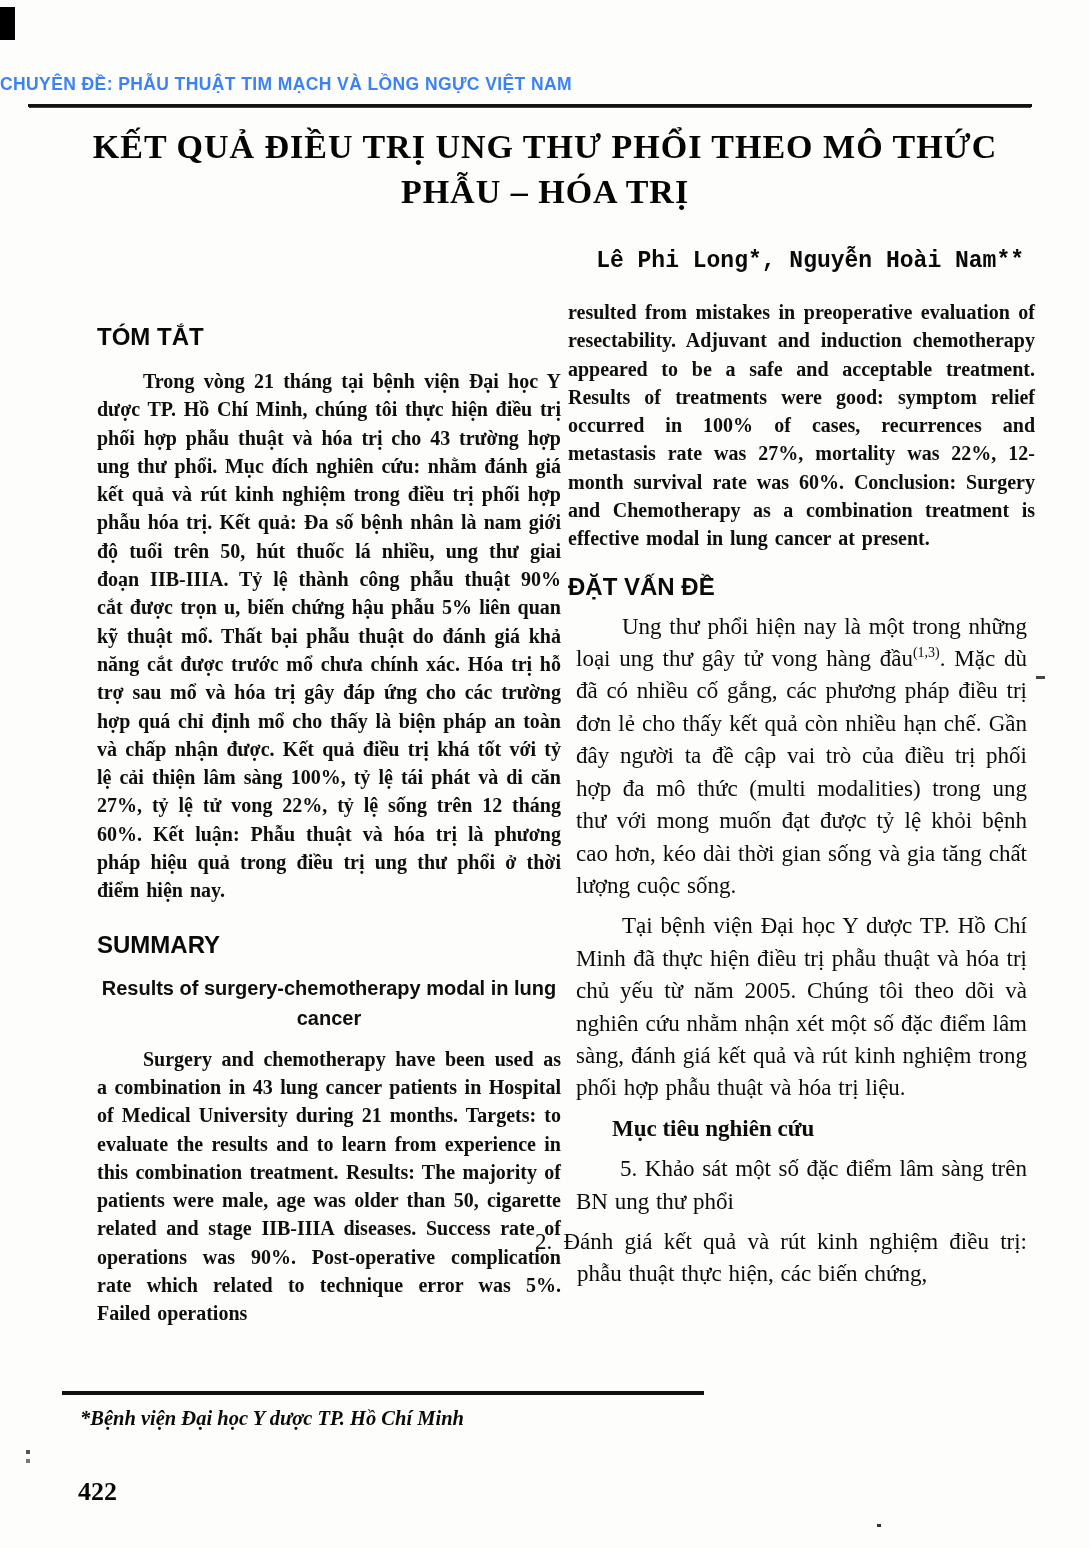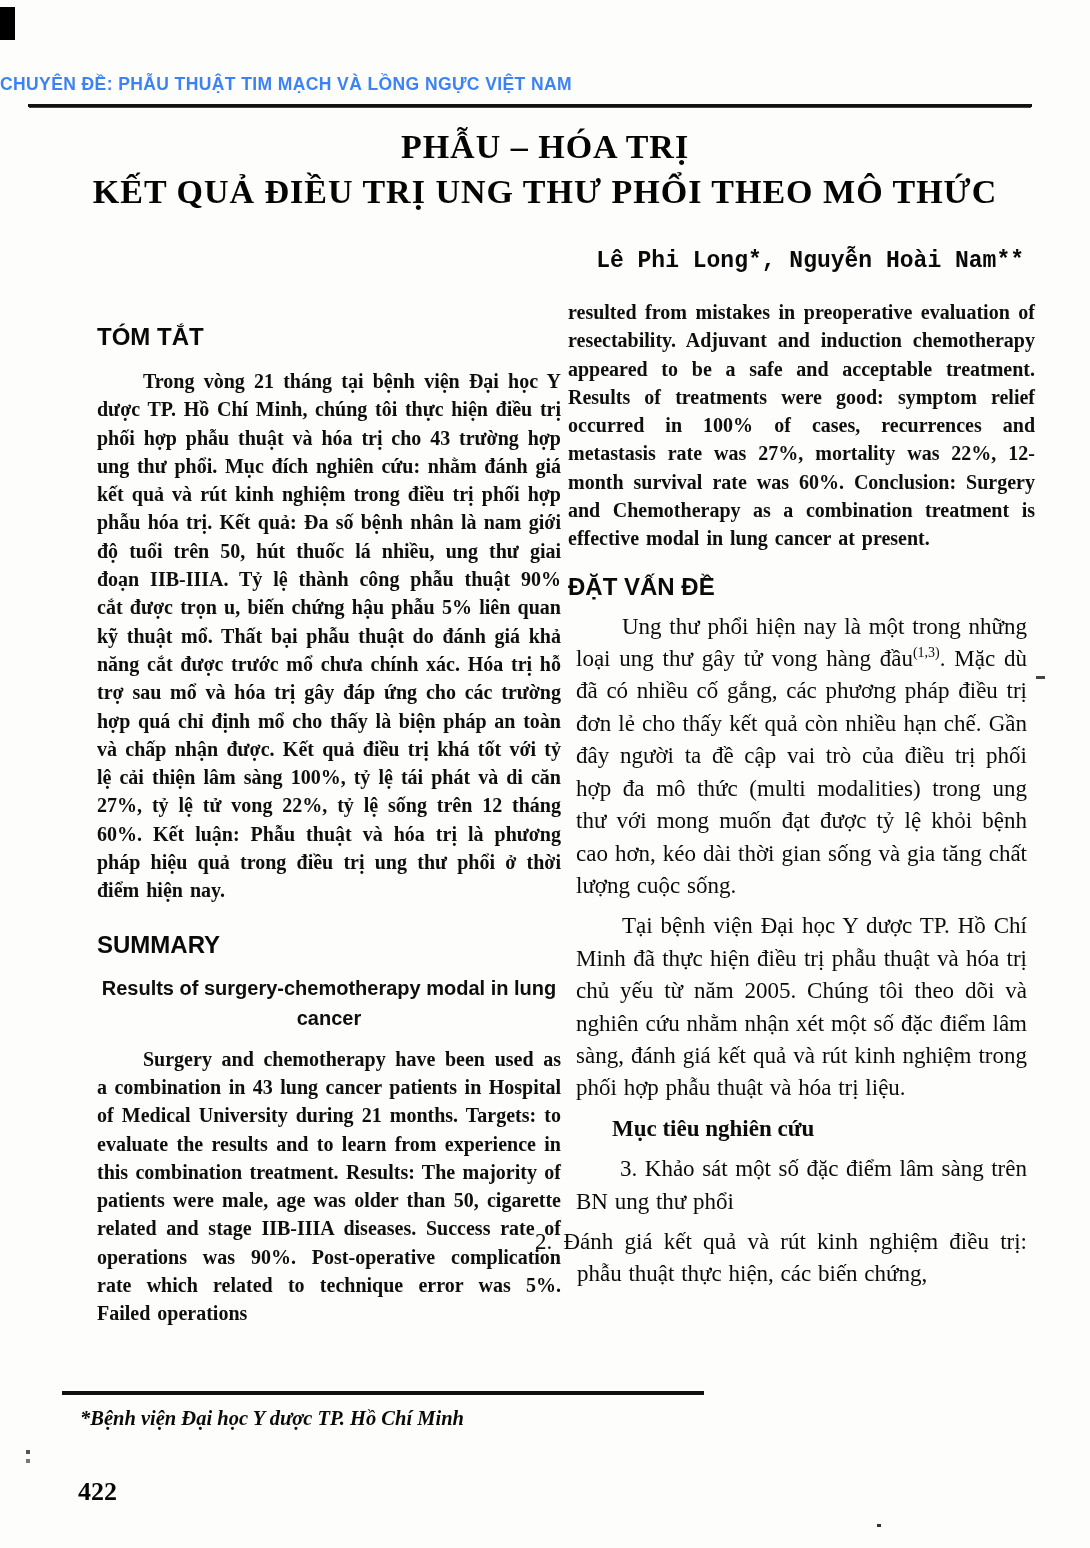"PHẪU – HÓA TRỊ" div.title-line { order: before "KẾT QUẢ ĐIỀU TRỊ UNG" -> after "KẾT QUẢ ĐIỀU TRỊ UNG" }
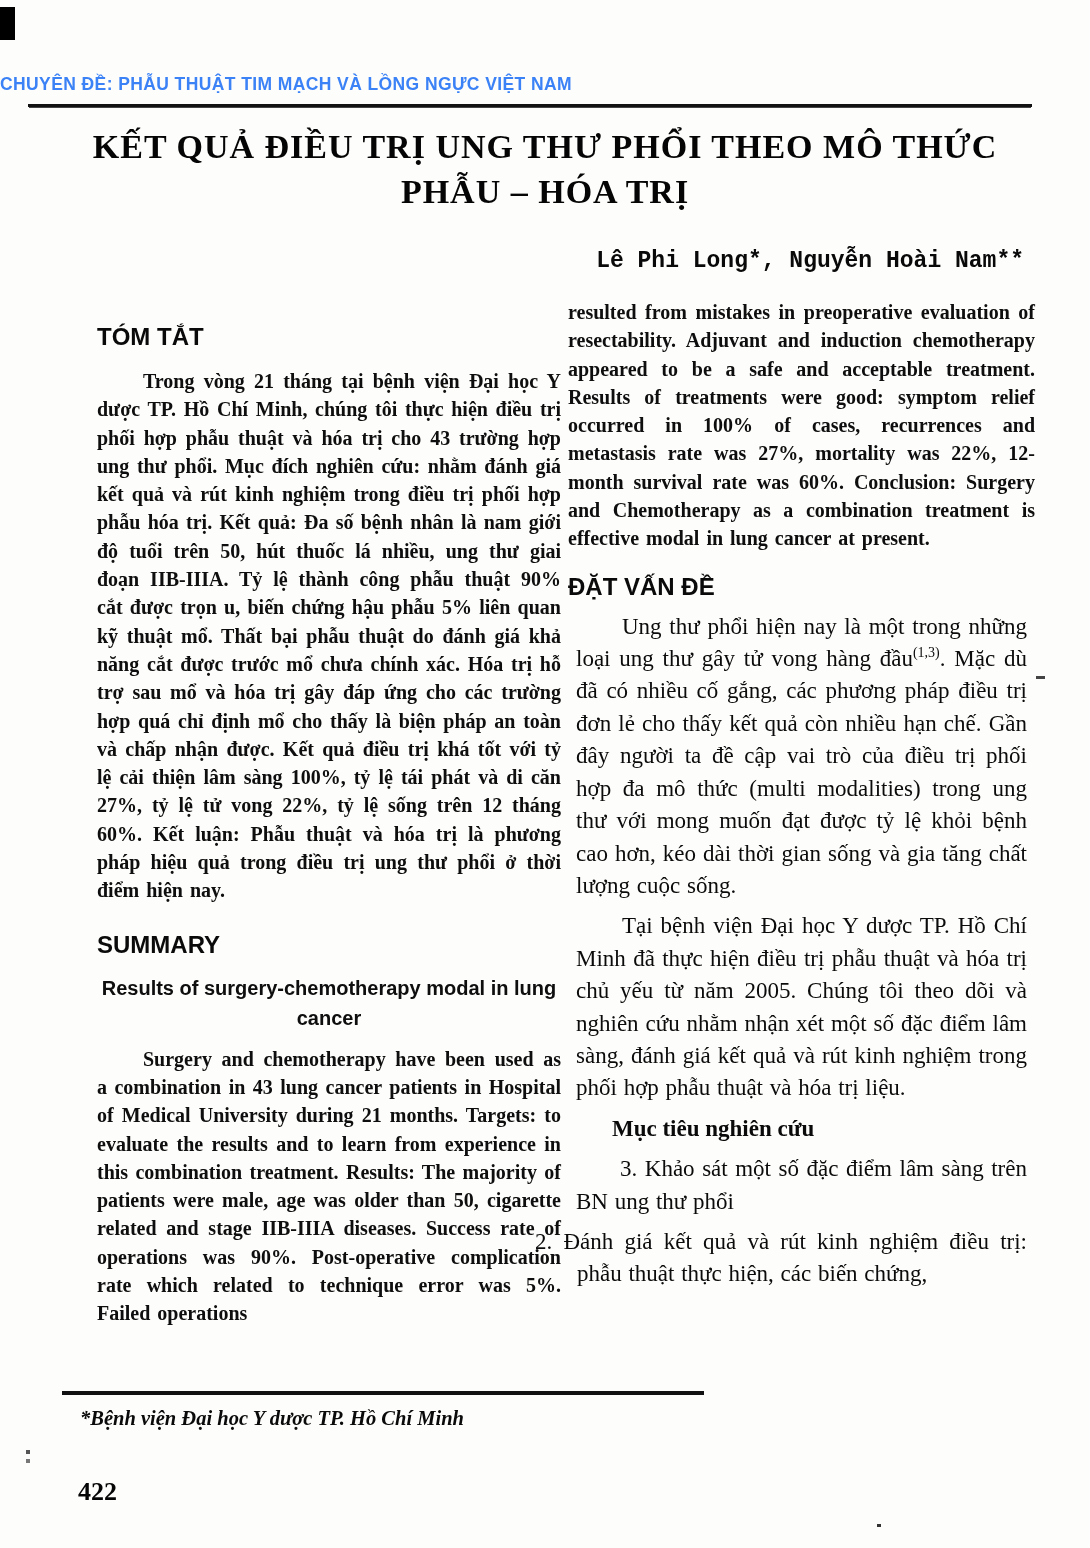"3. Khảo sát một số" p.body-serif { text: 3 -> 5 }
